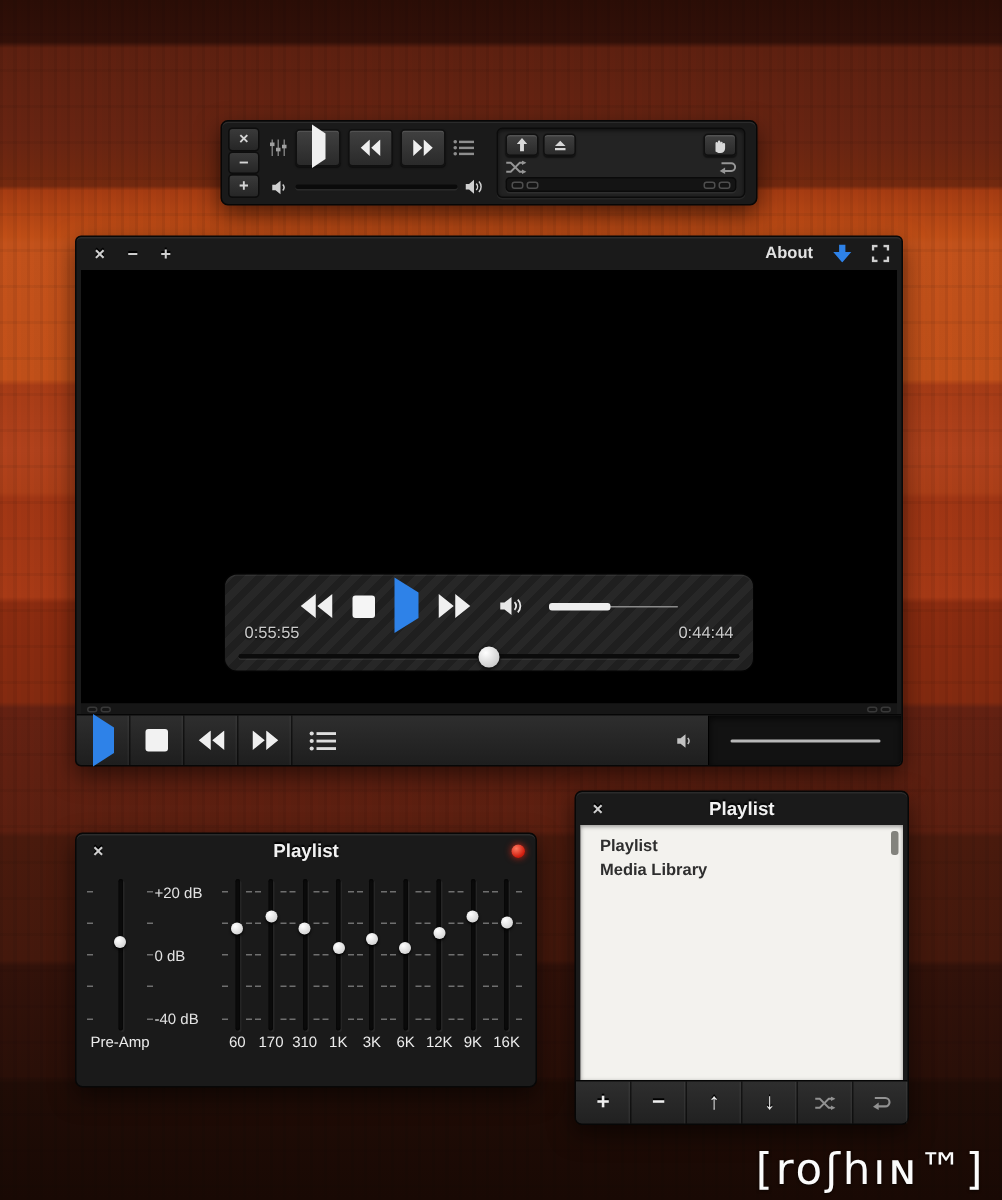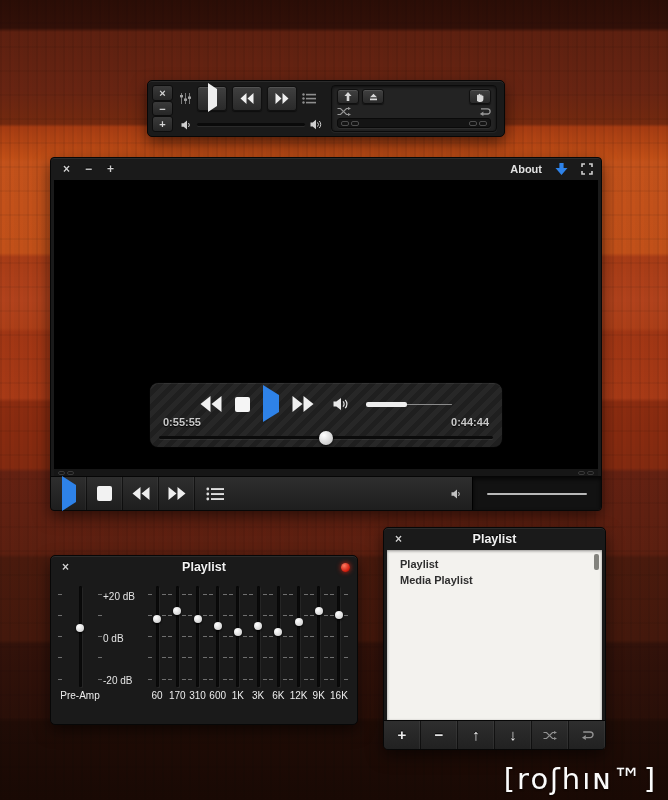"0:55:55" .ov-time { font-weight: bold -> normal }
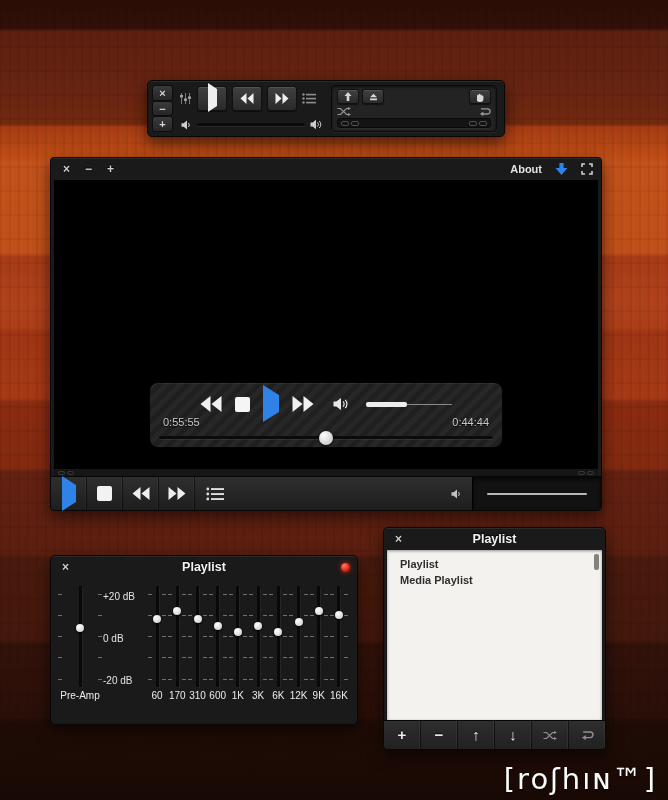"Media Playlist" div.pl-item { text: Playlist -> Library }
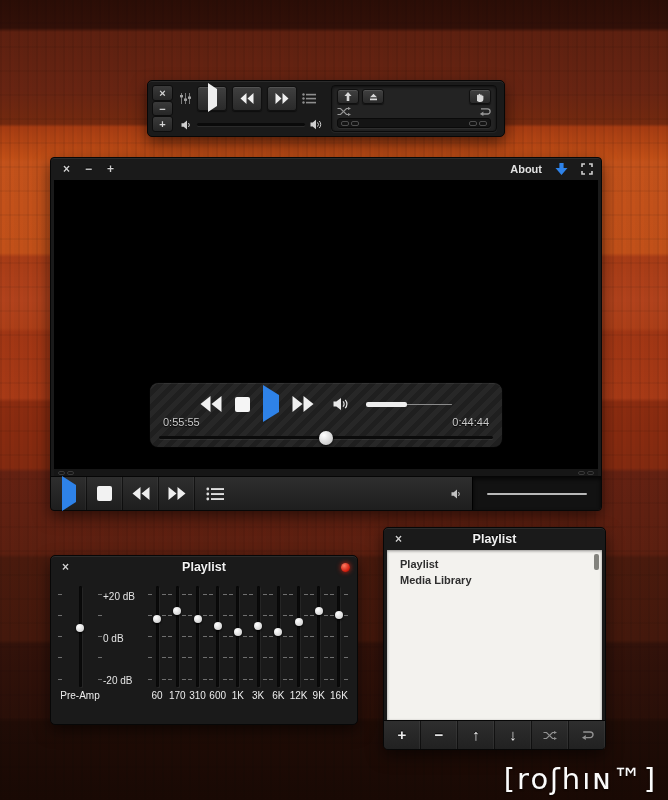"-20 dB" span { text: -20 -> -40 }
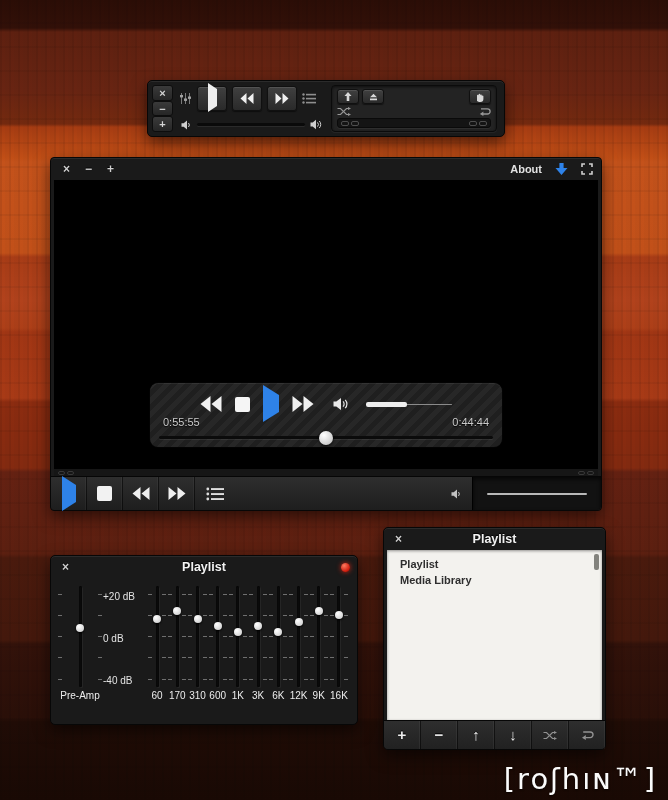"600" div.eq-col { html: <div> <div> <i></i> <i></i> <i></i> <i></i> <i></i> <i></i> <i></i> <i></i> <i></i> <i></i> <div></div> <div></div> </div> <div>600</div> </div> -> none }
